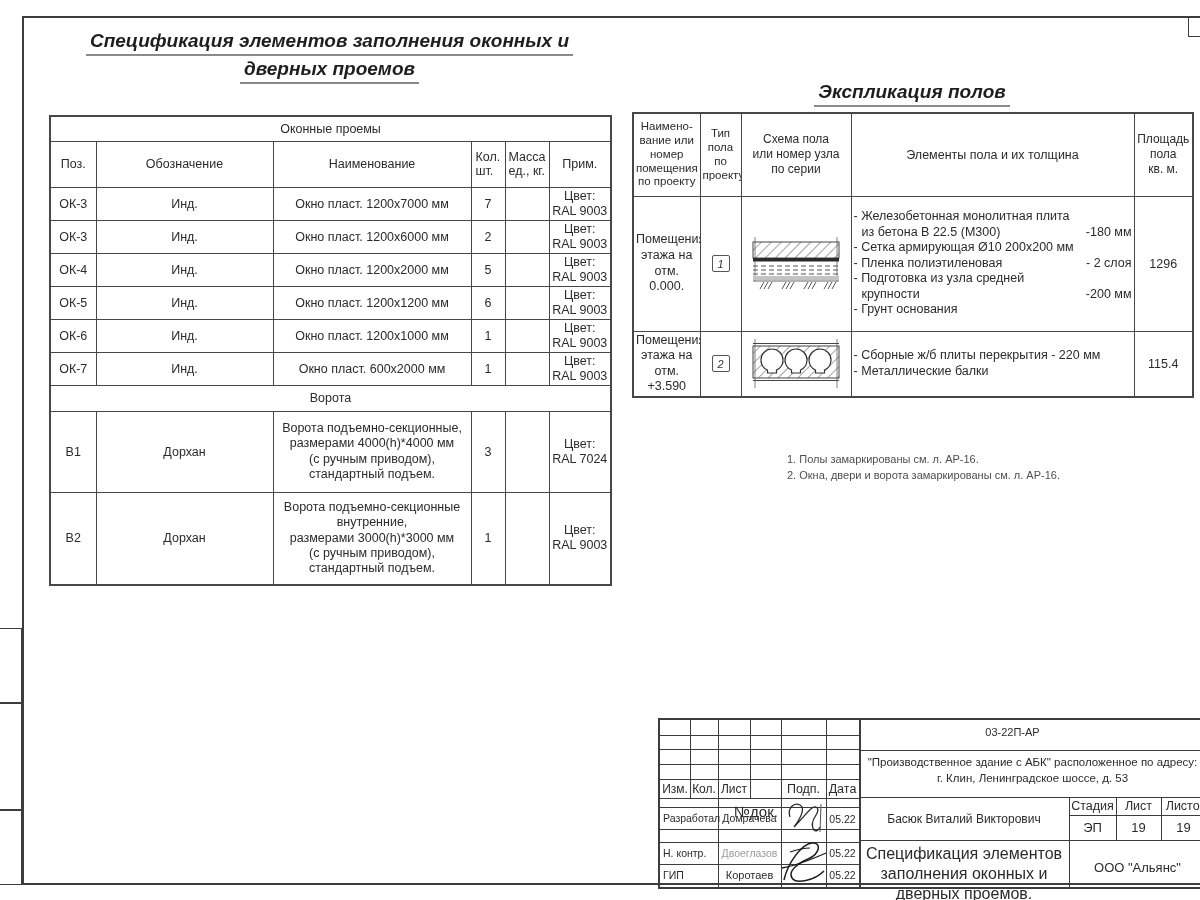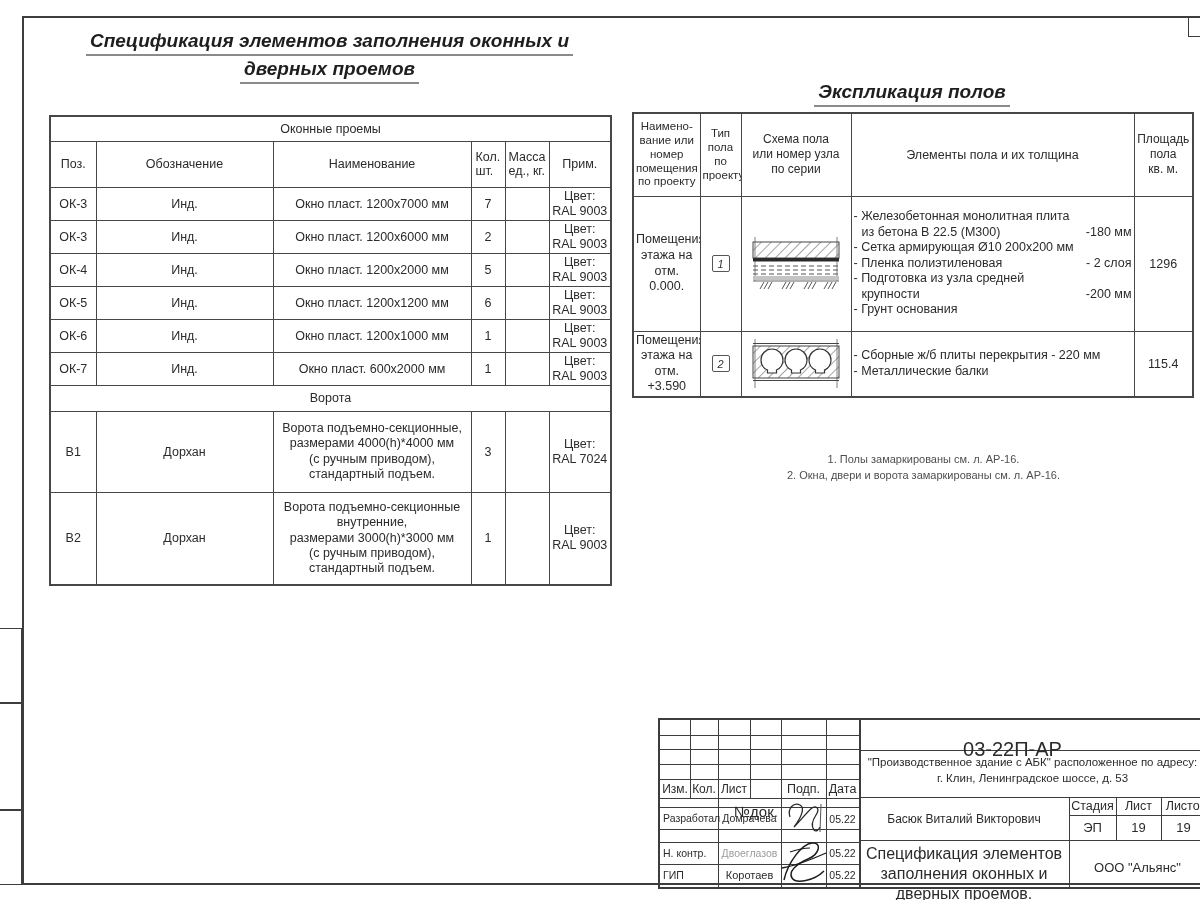"1. Полы замаркированы см. л." .notes { text-align: center -> none }
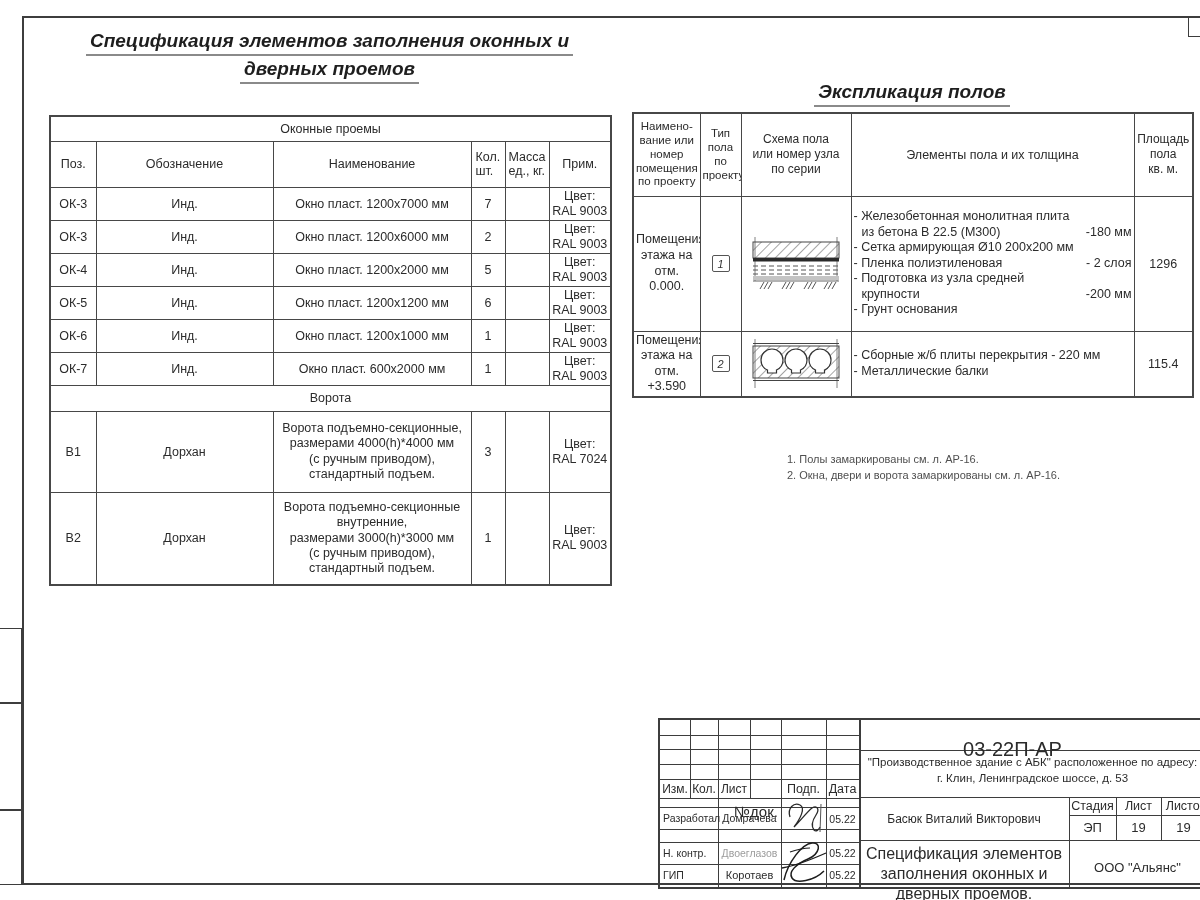"03-22П-АР" div.tl { font-size: 20px -> 11px; top: 18px -> 6px }
